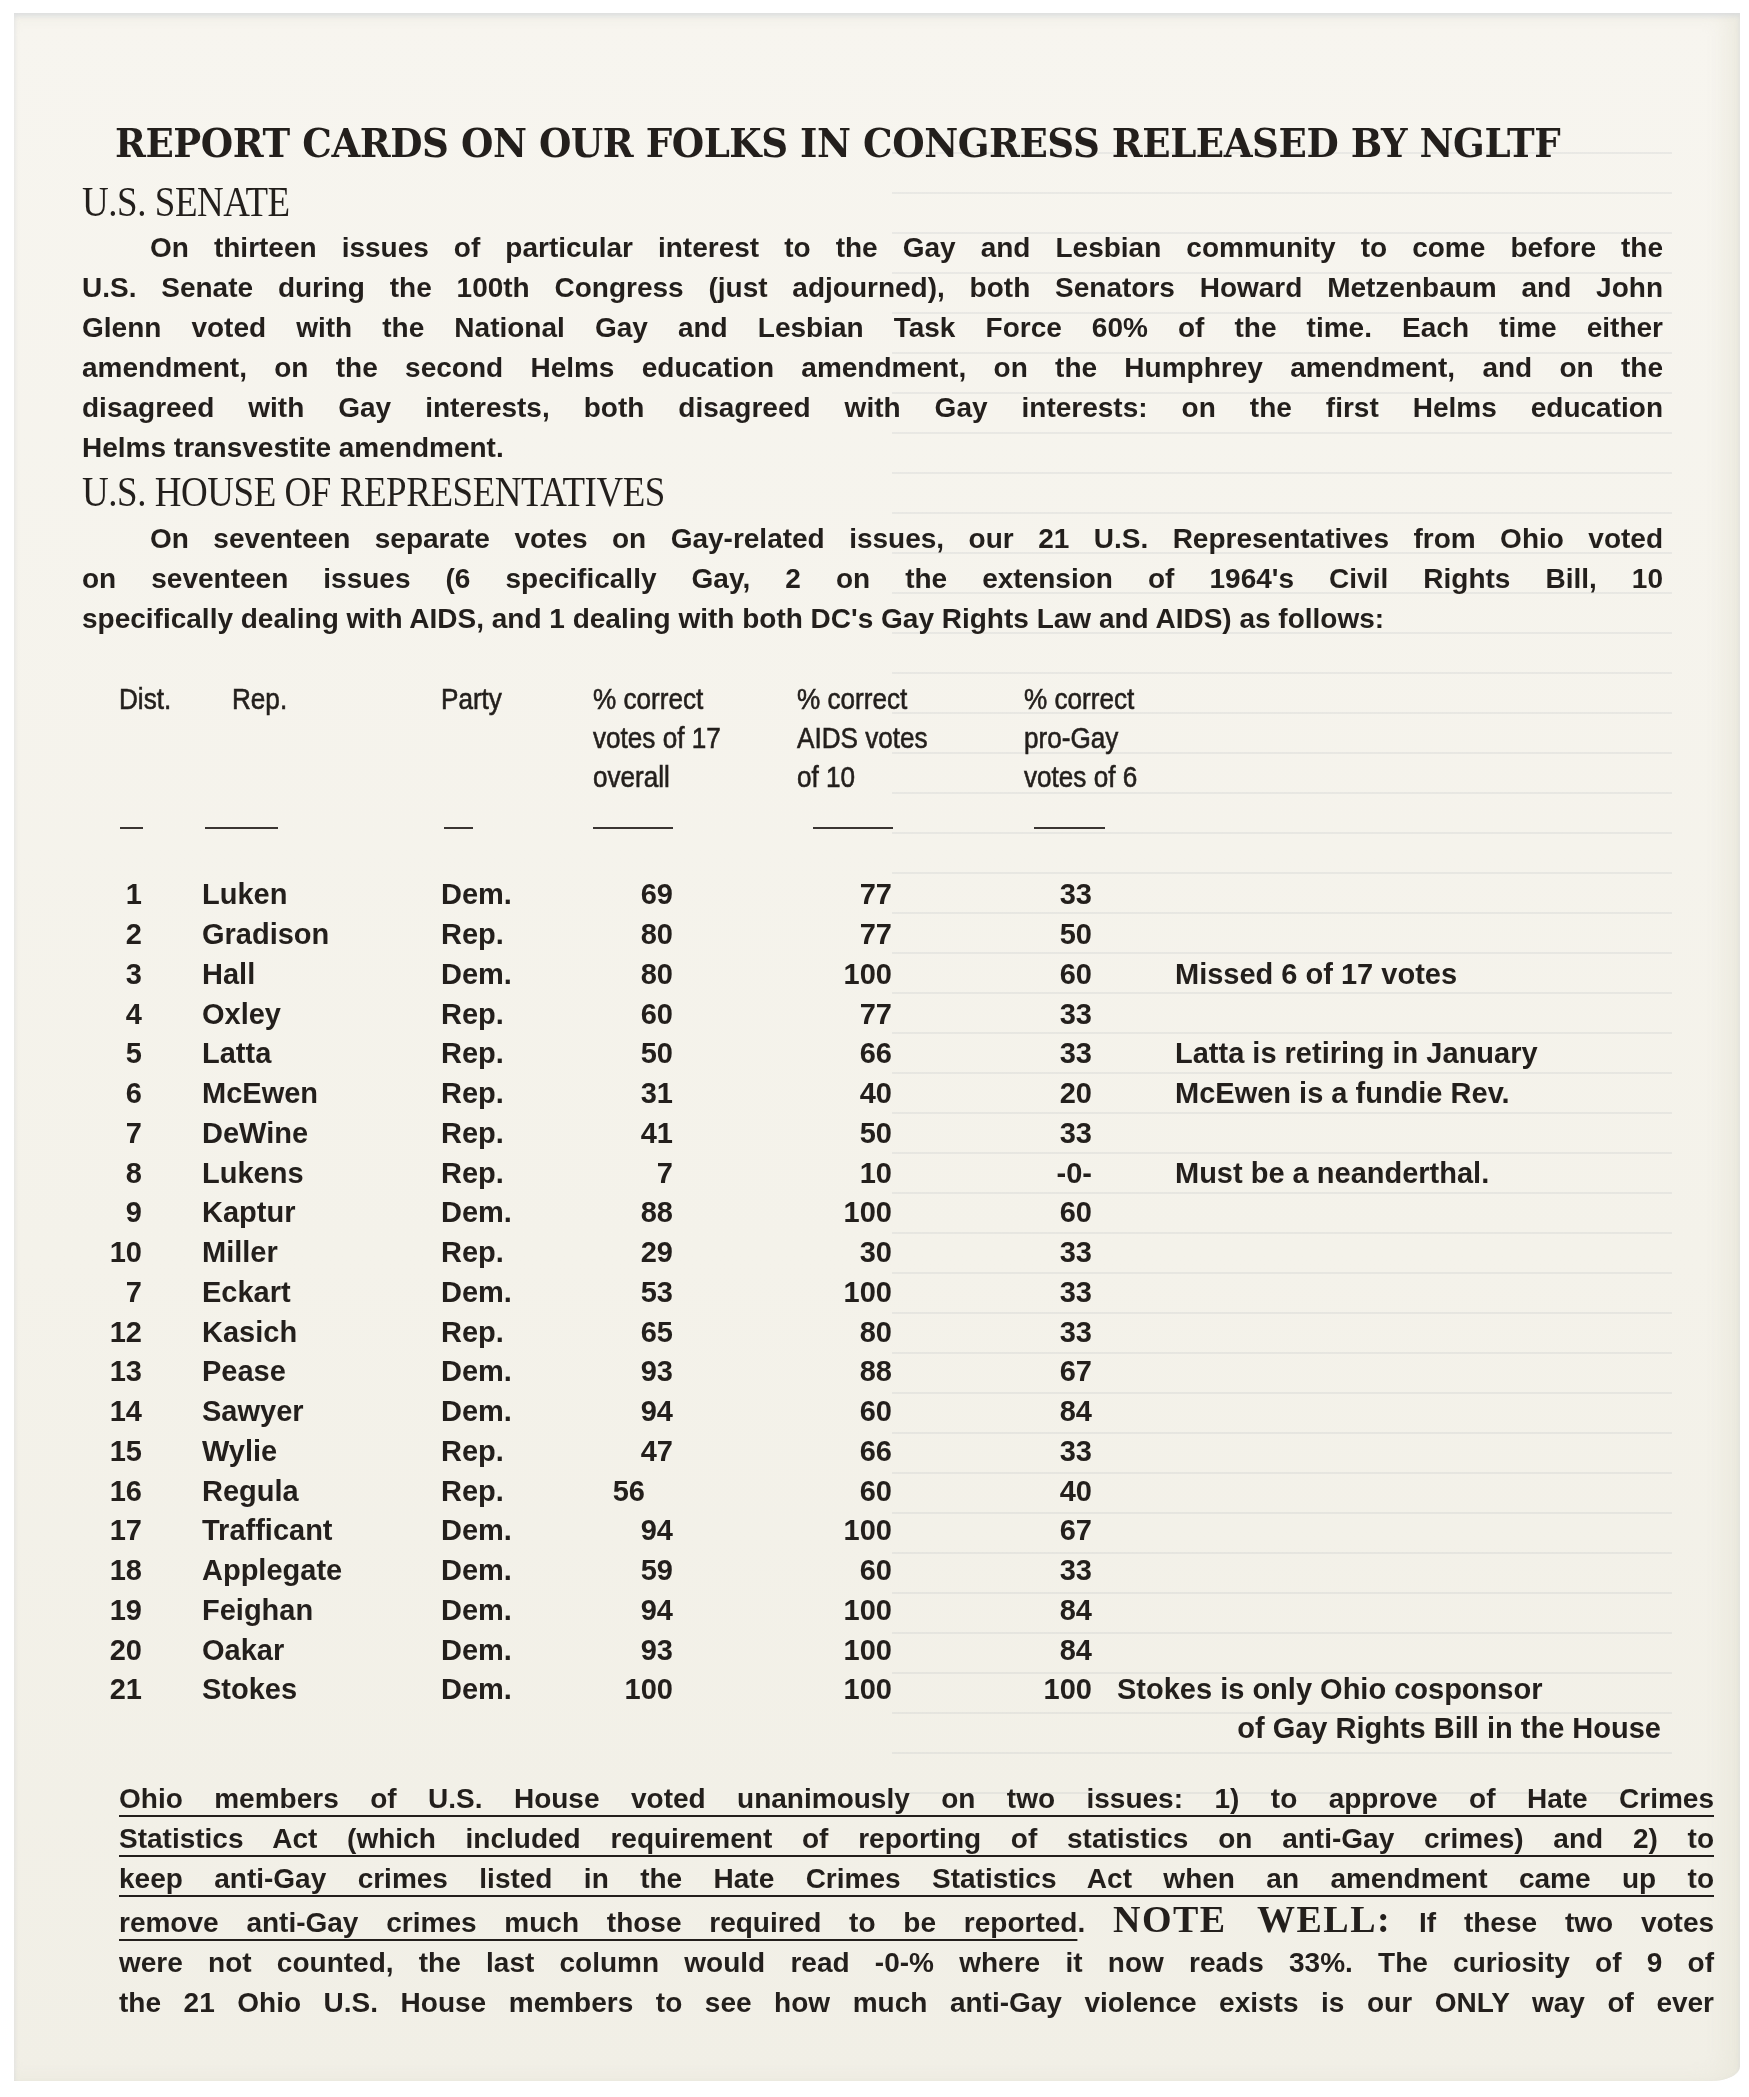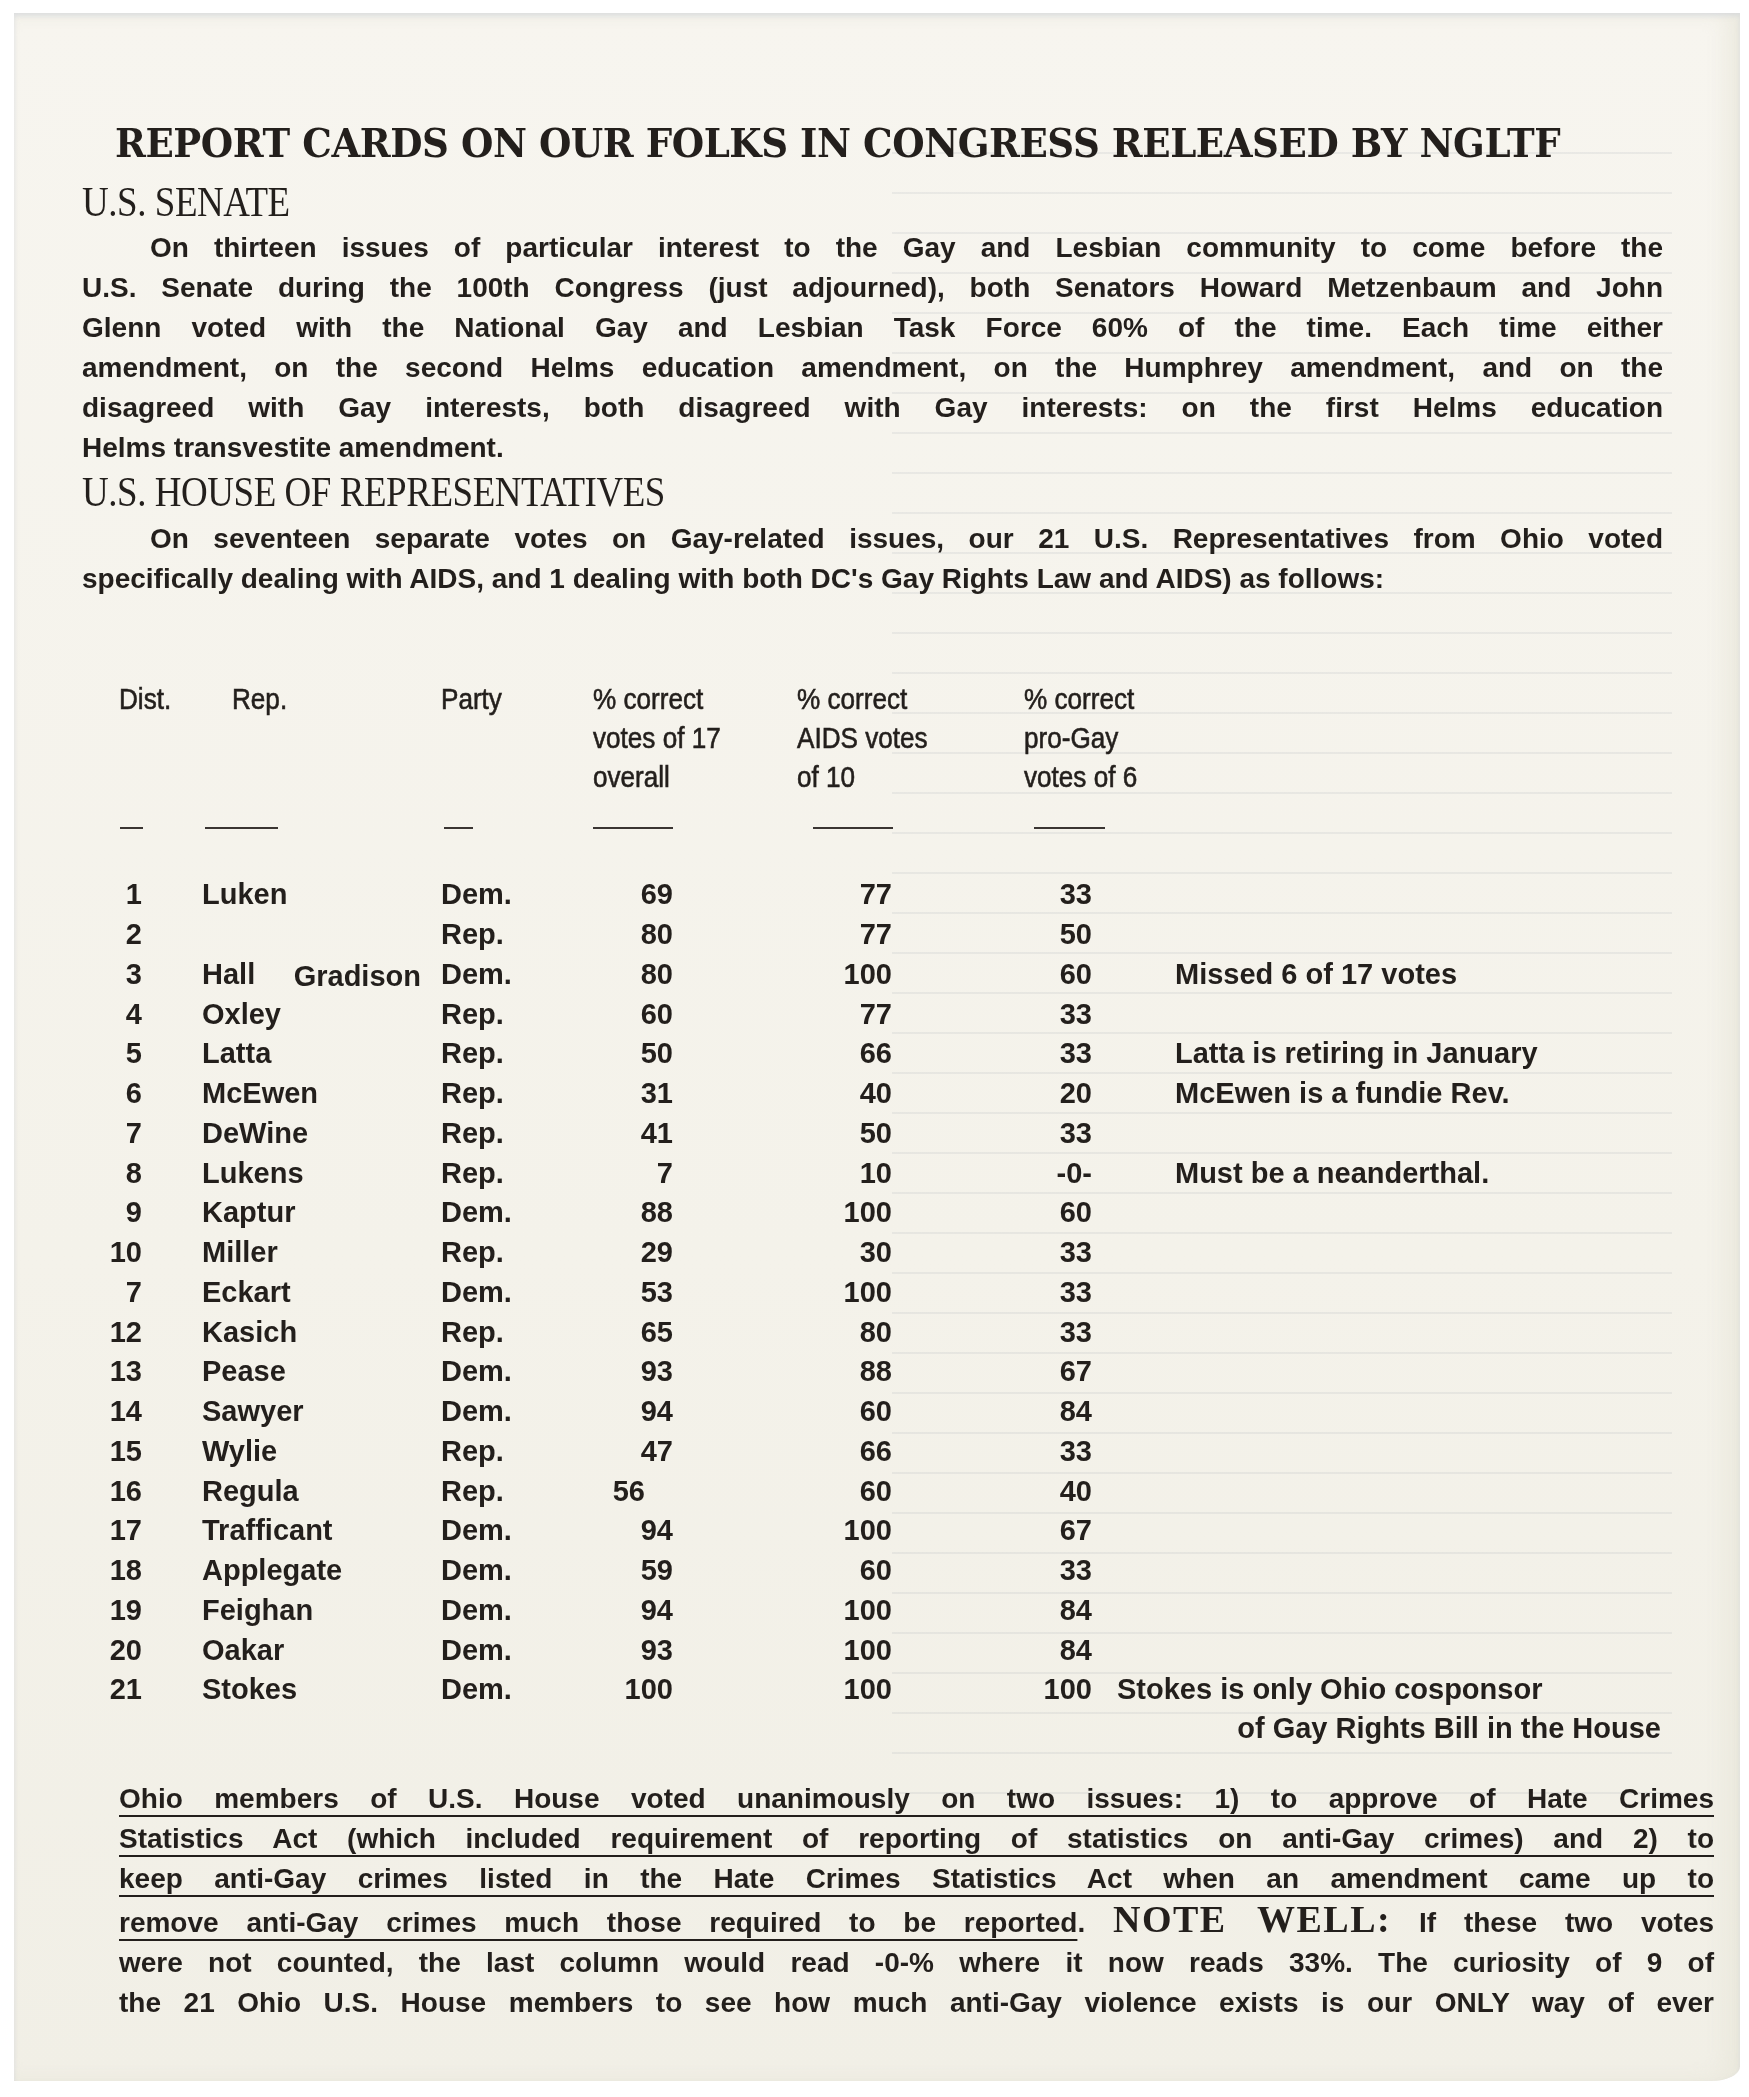"on seventeen issues (6 specifically" span.line { html: none -> <span>on seventeen issues (6 specifically Gay, 2 on the extension of 1964's Civil Rights Bill, 10</span> }
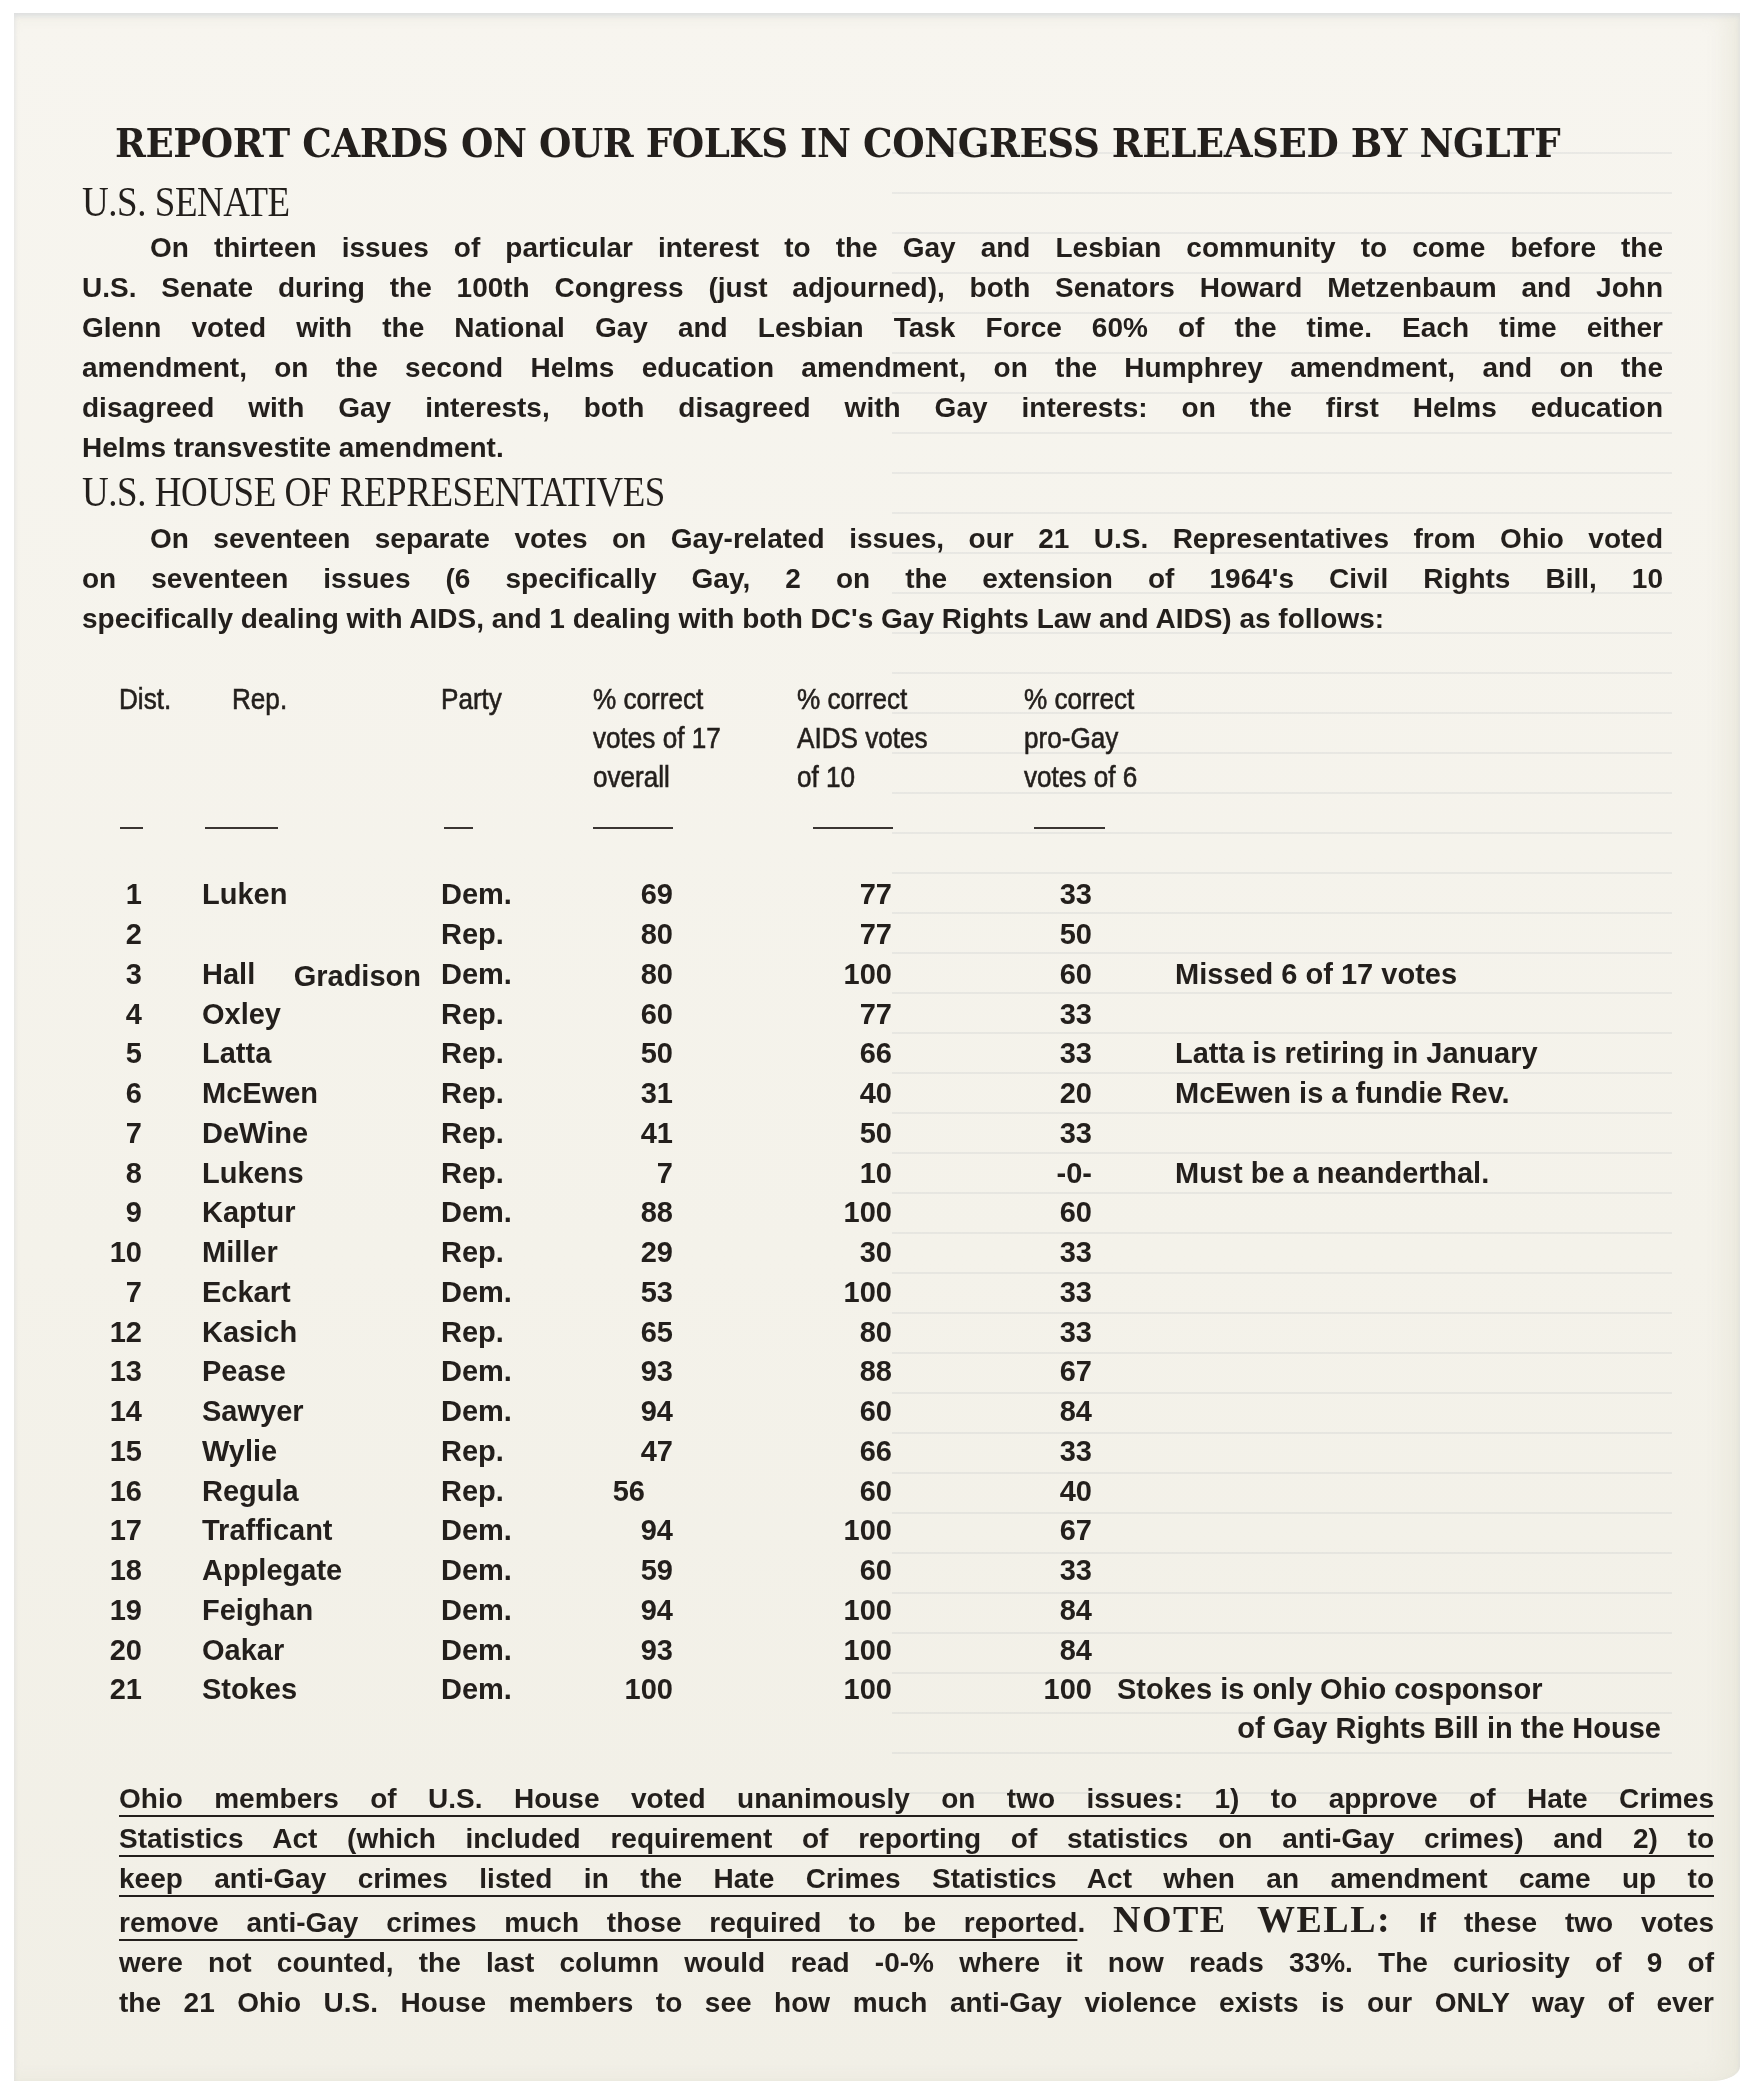"Gradison" div.td { margin-top: 42px -> none; text-align: right -> left }
